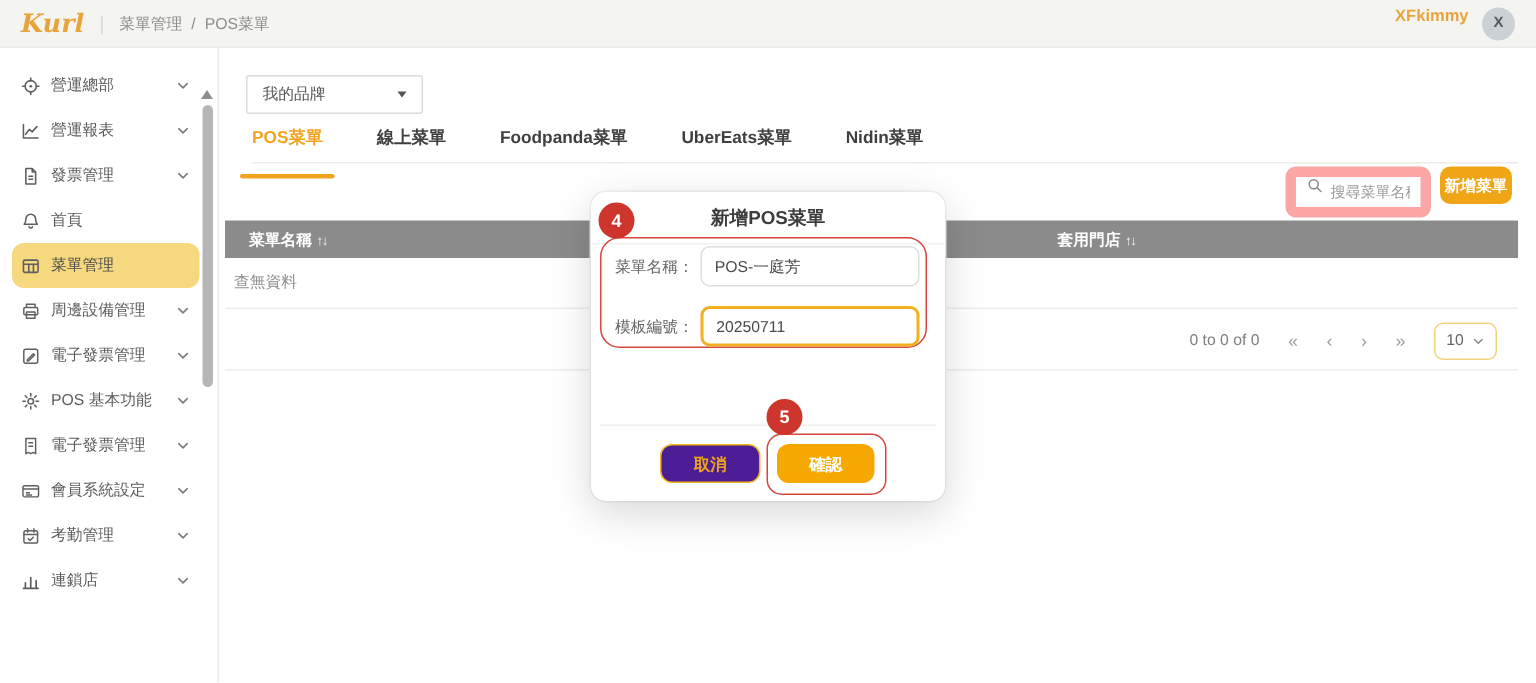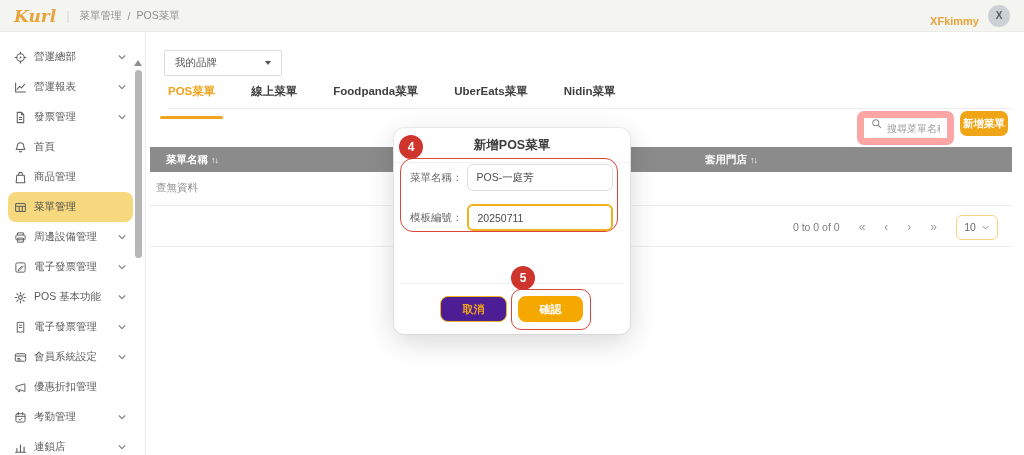"XFkimmy" .tb-right { align-items: flex-end -> flex-start }
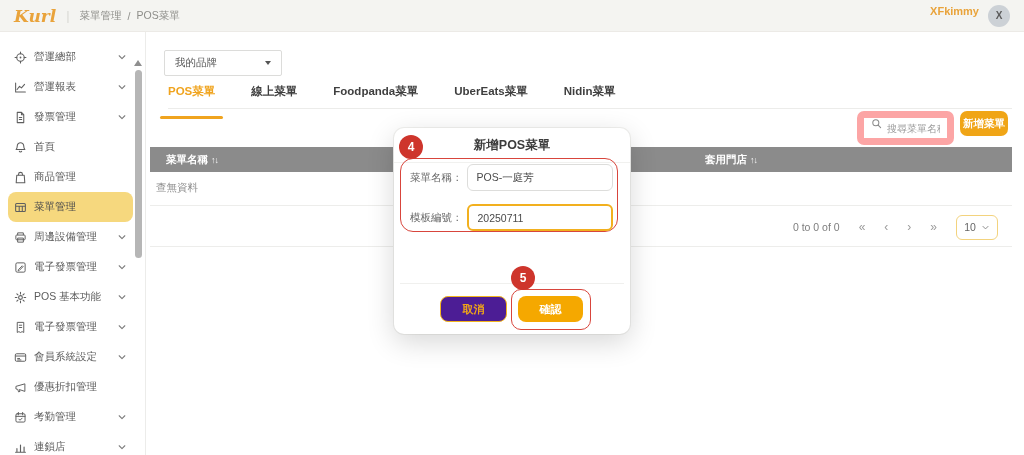"商品管理" div.s-item { html: <div> <svg> <use></use> </svg> <span>商品管理</span> </div> -> none }
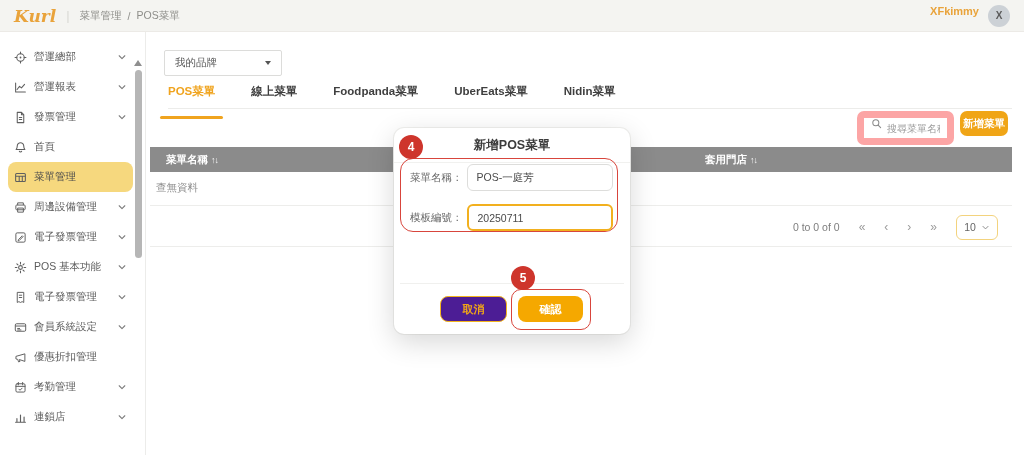"優惠折扣管理" div.s-item { html: <div> <svg> <use></use> </svg> <span>優惠折扣管理</span> </div> -> none }
